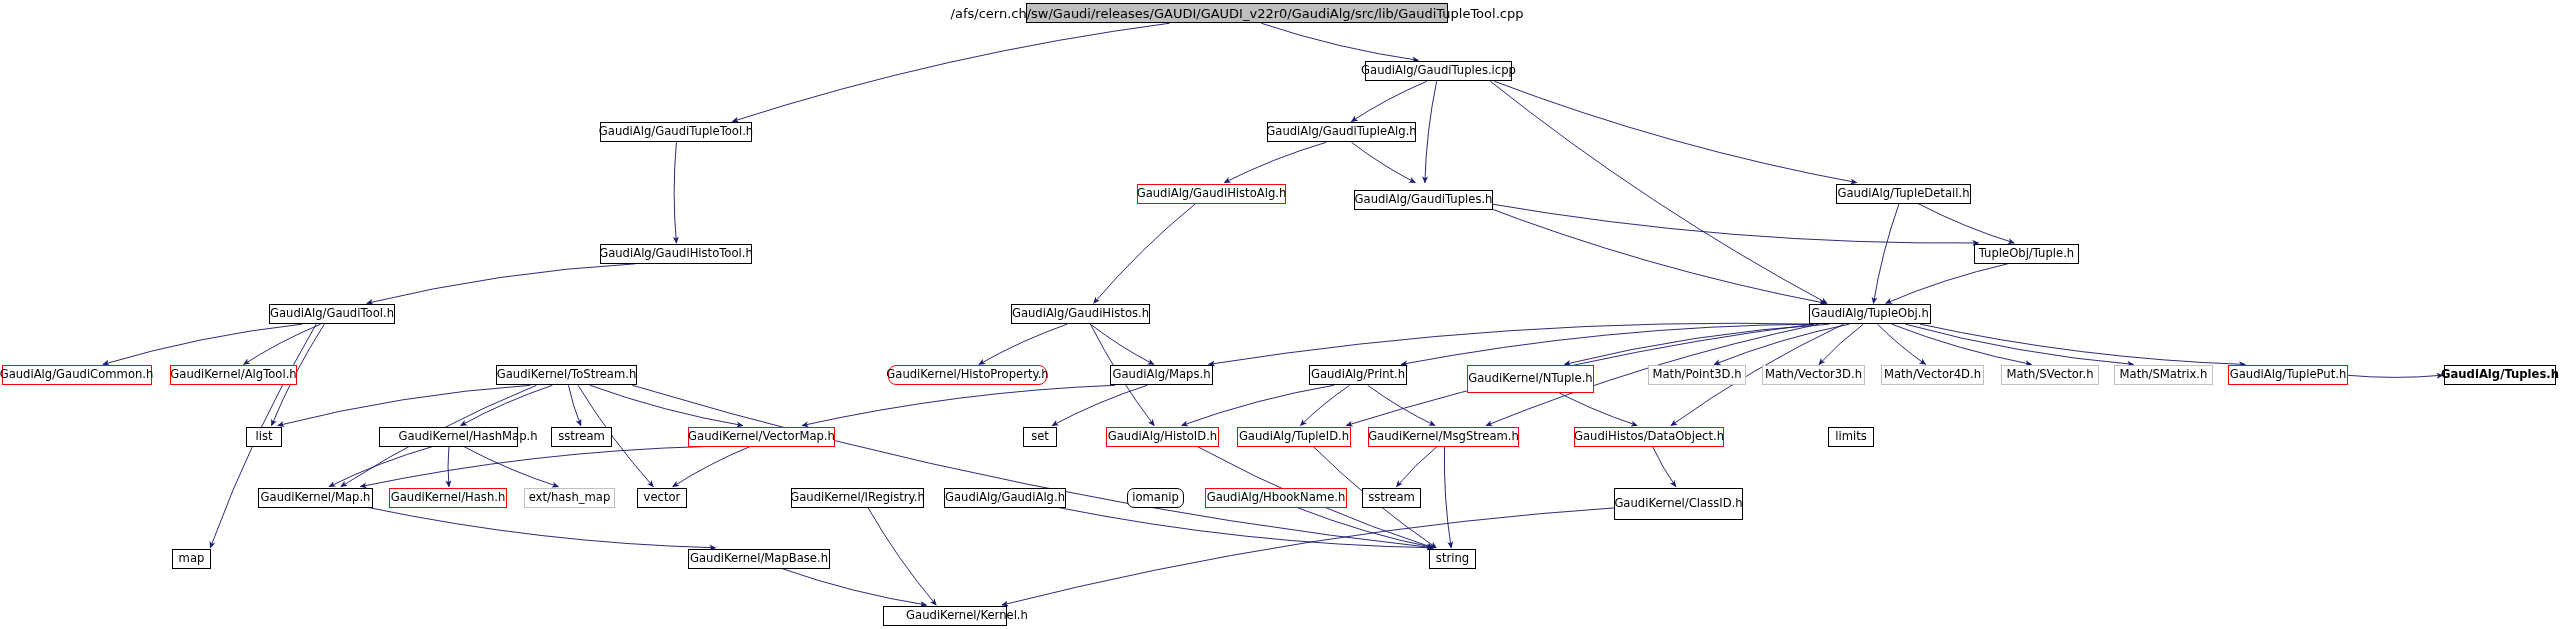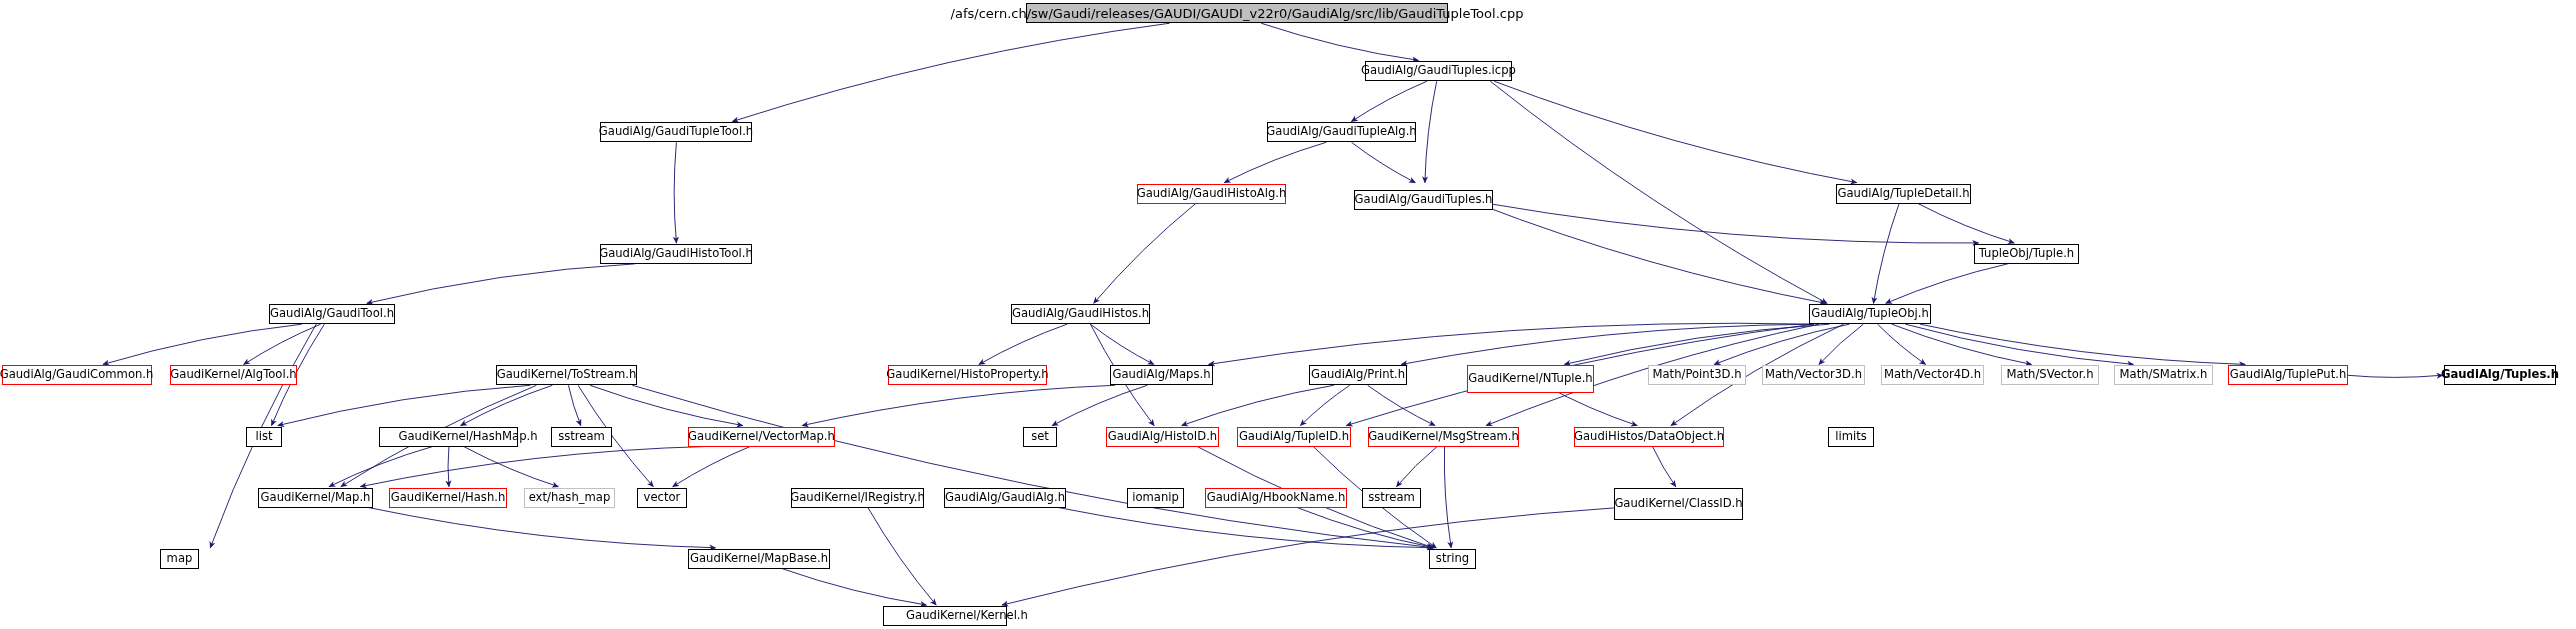"GaudiKernel/HistoProperty.h" div.node { border-radius: none -> 8px }
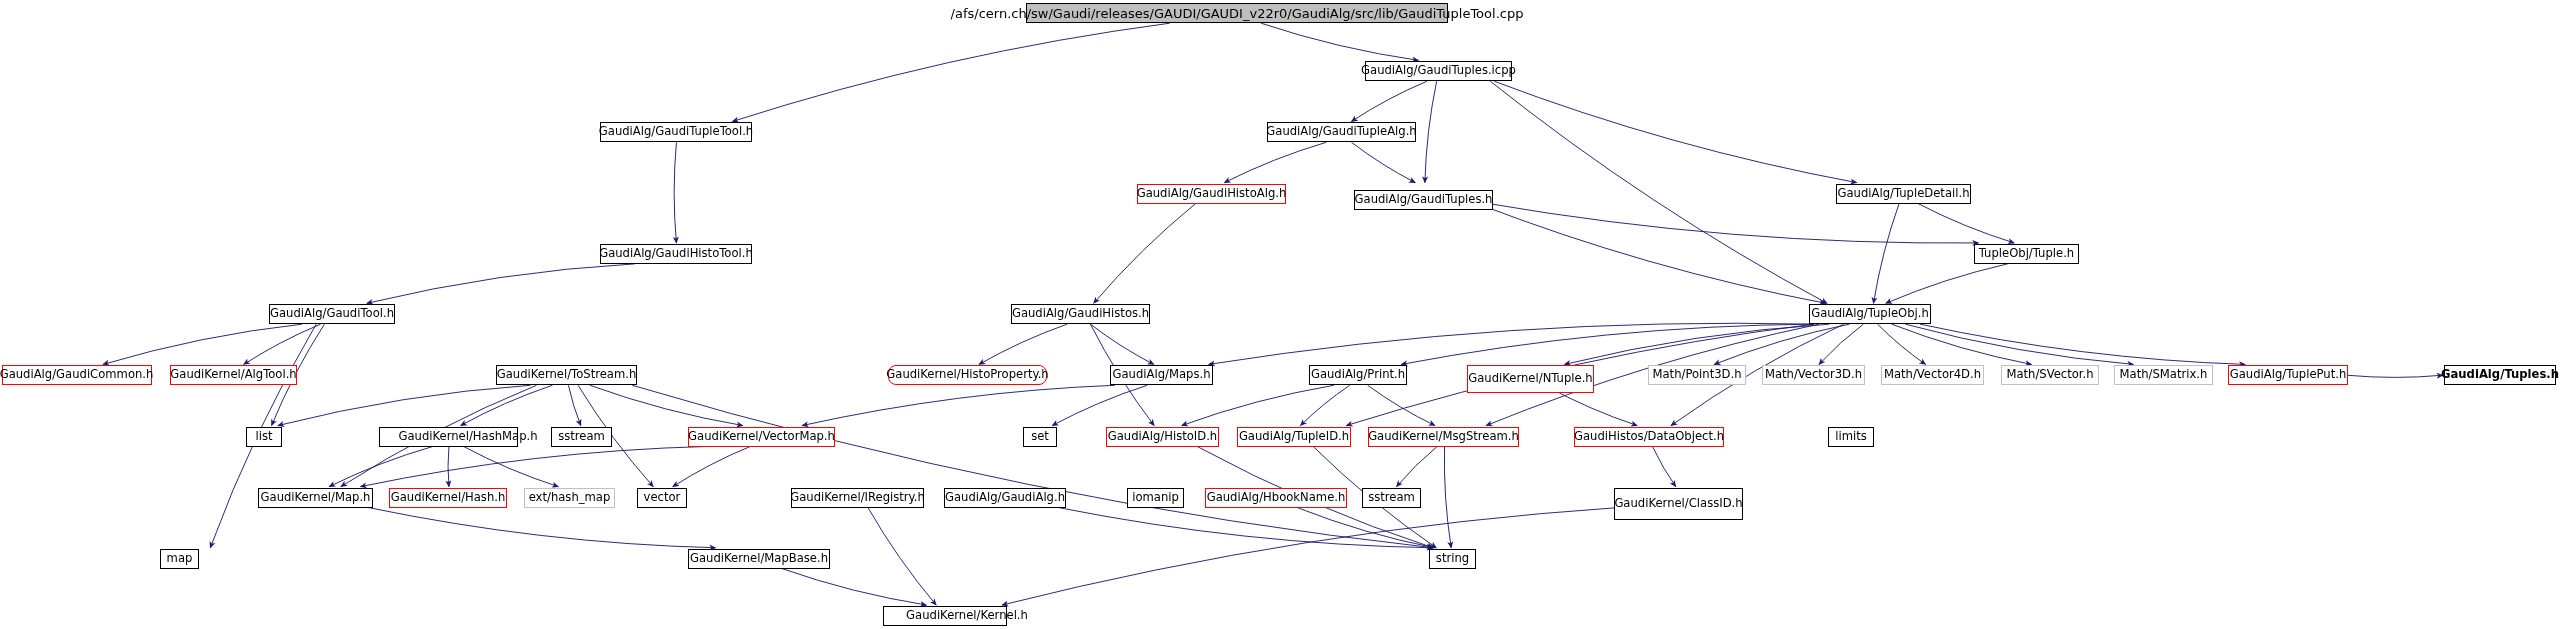"iomanip" div.node { border-radius: none -> 7px }
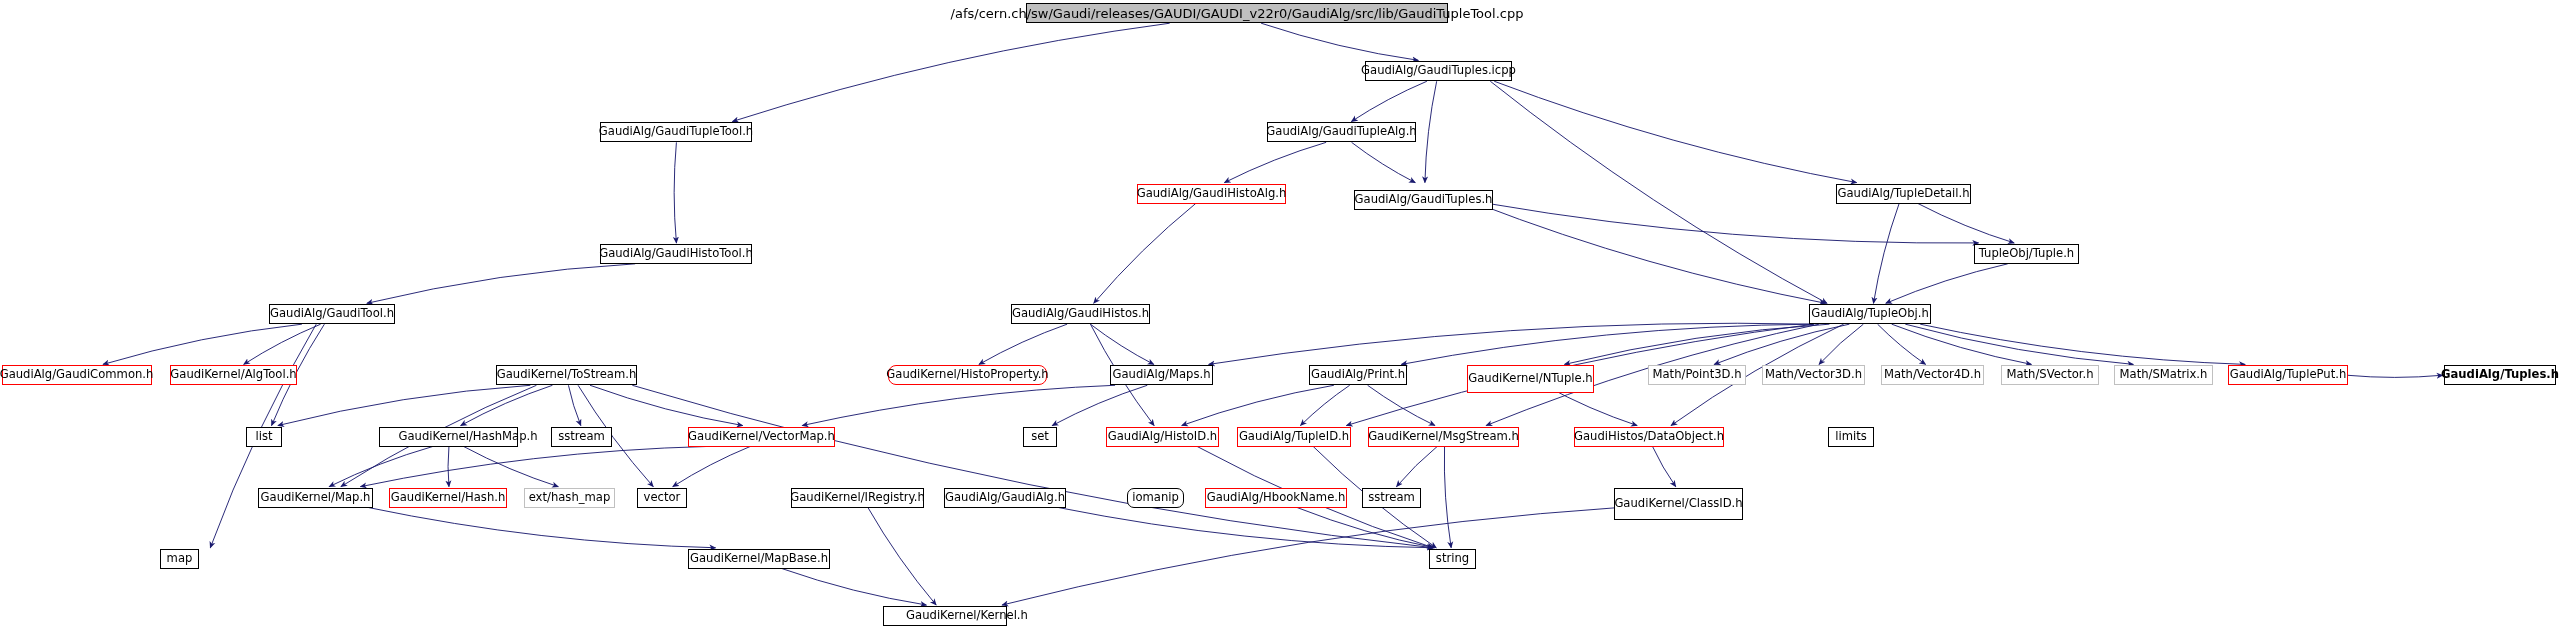"map" div.node { left: 160px -> 172px }
